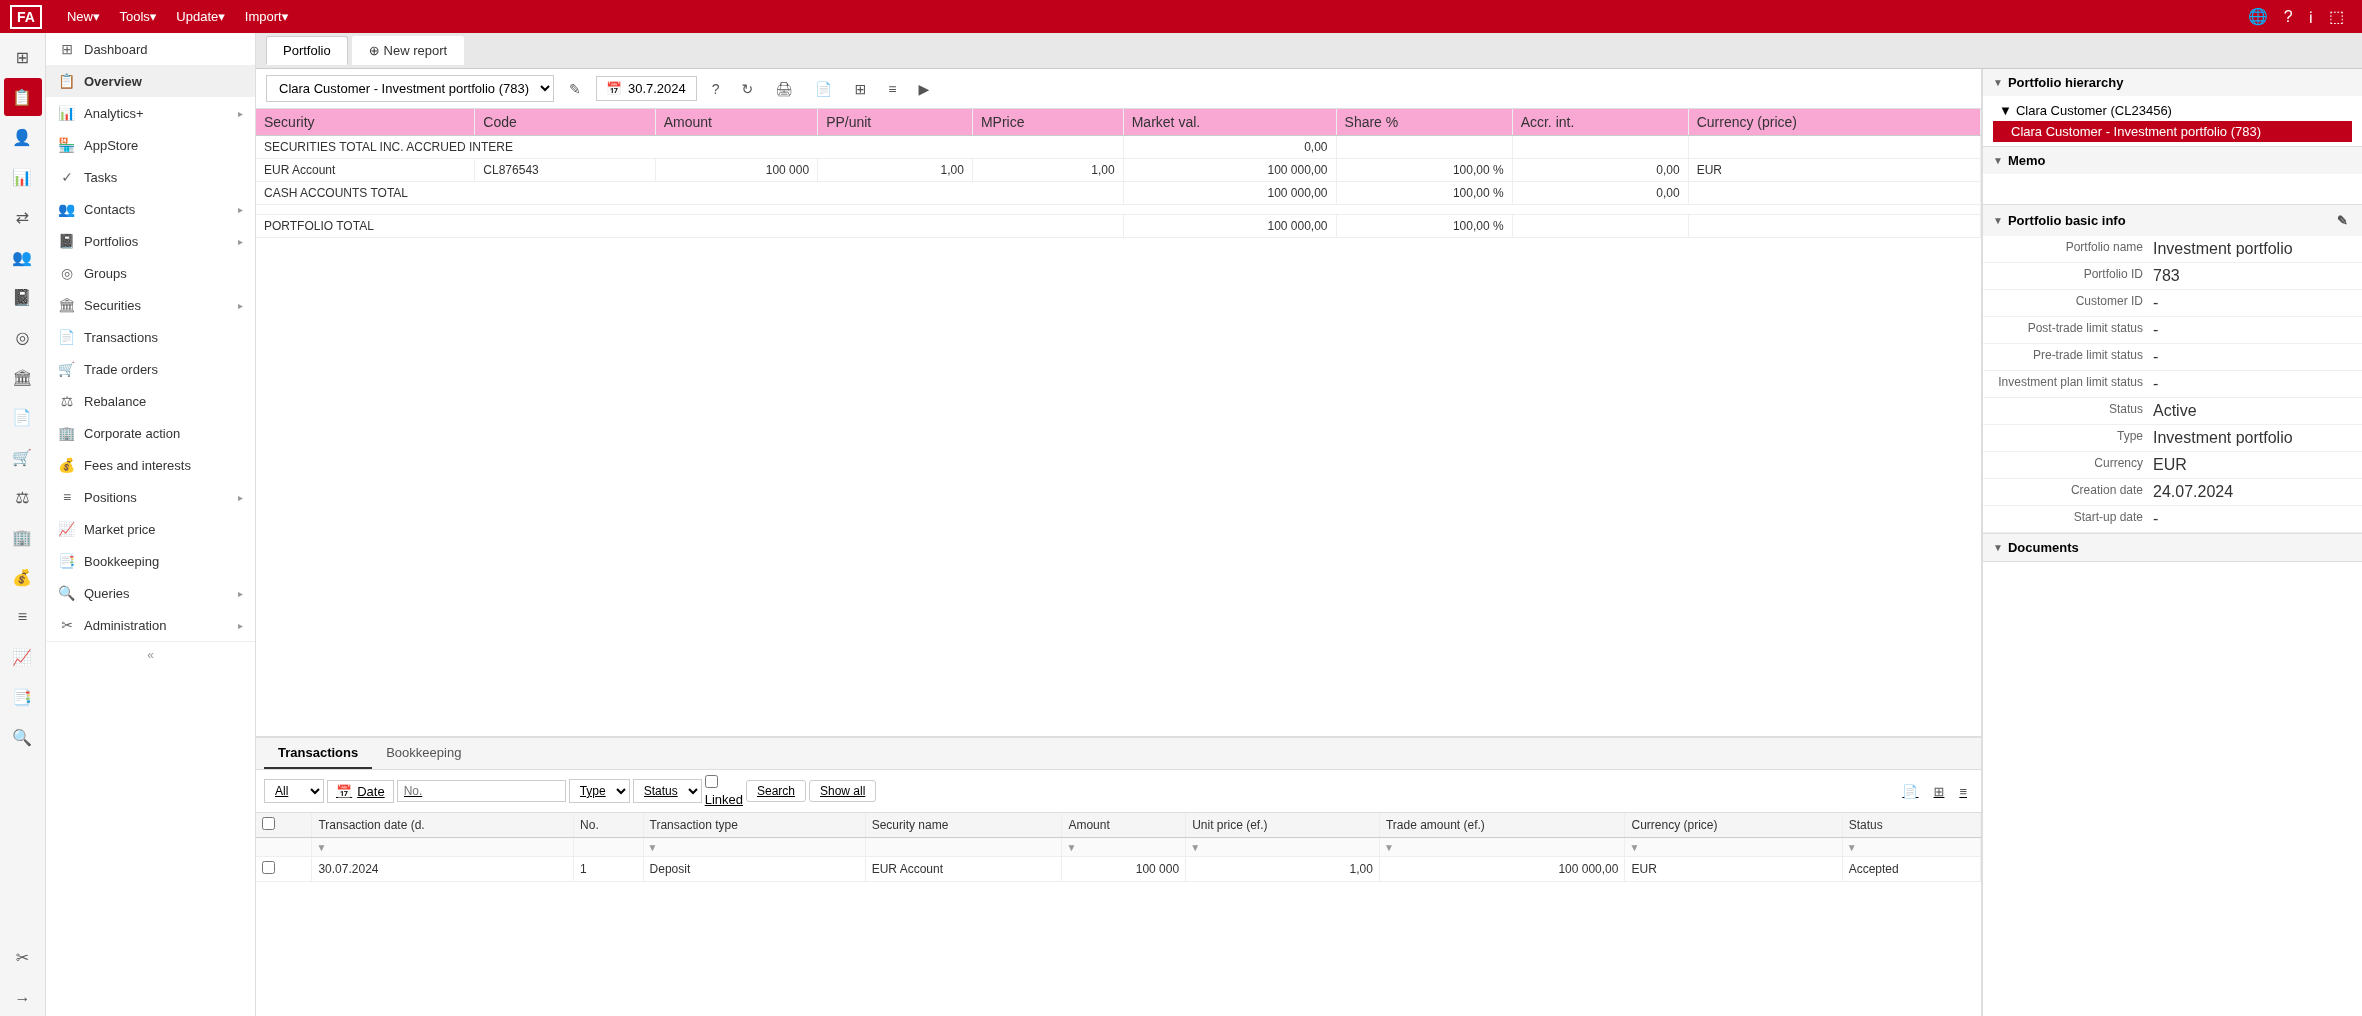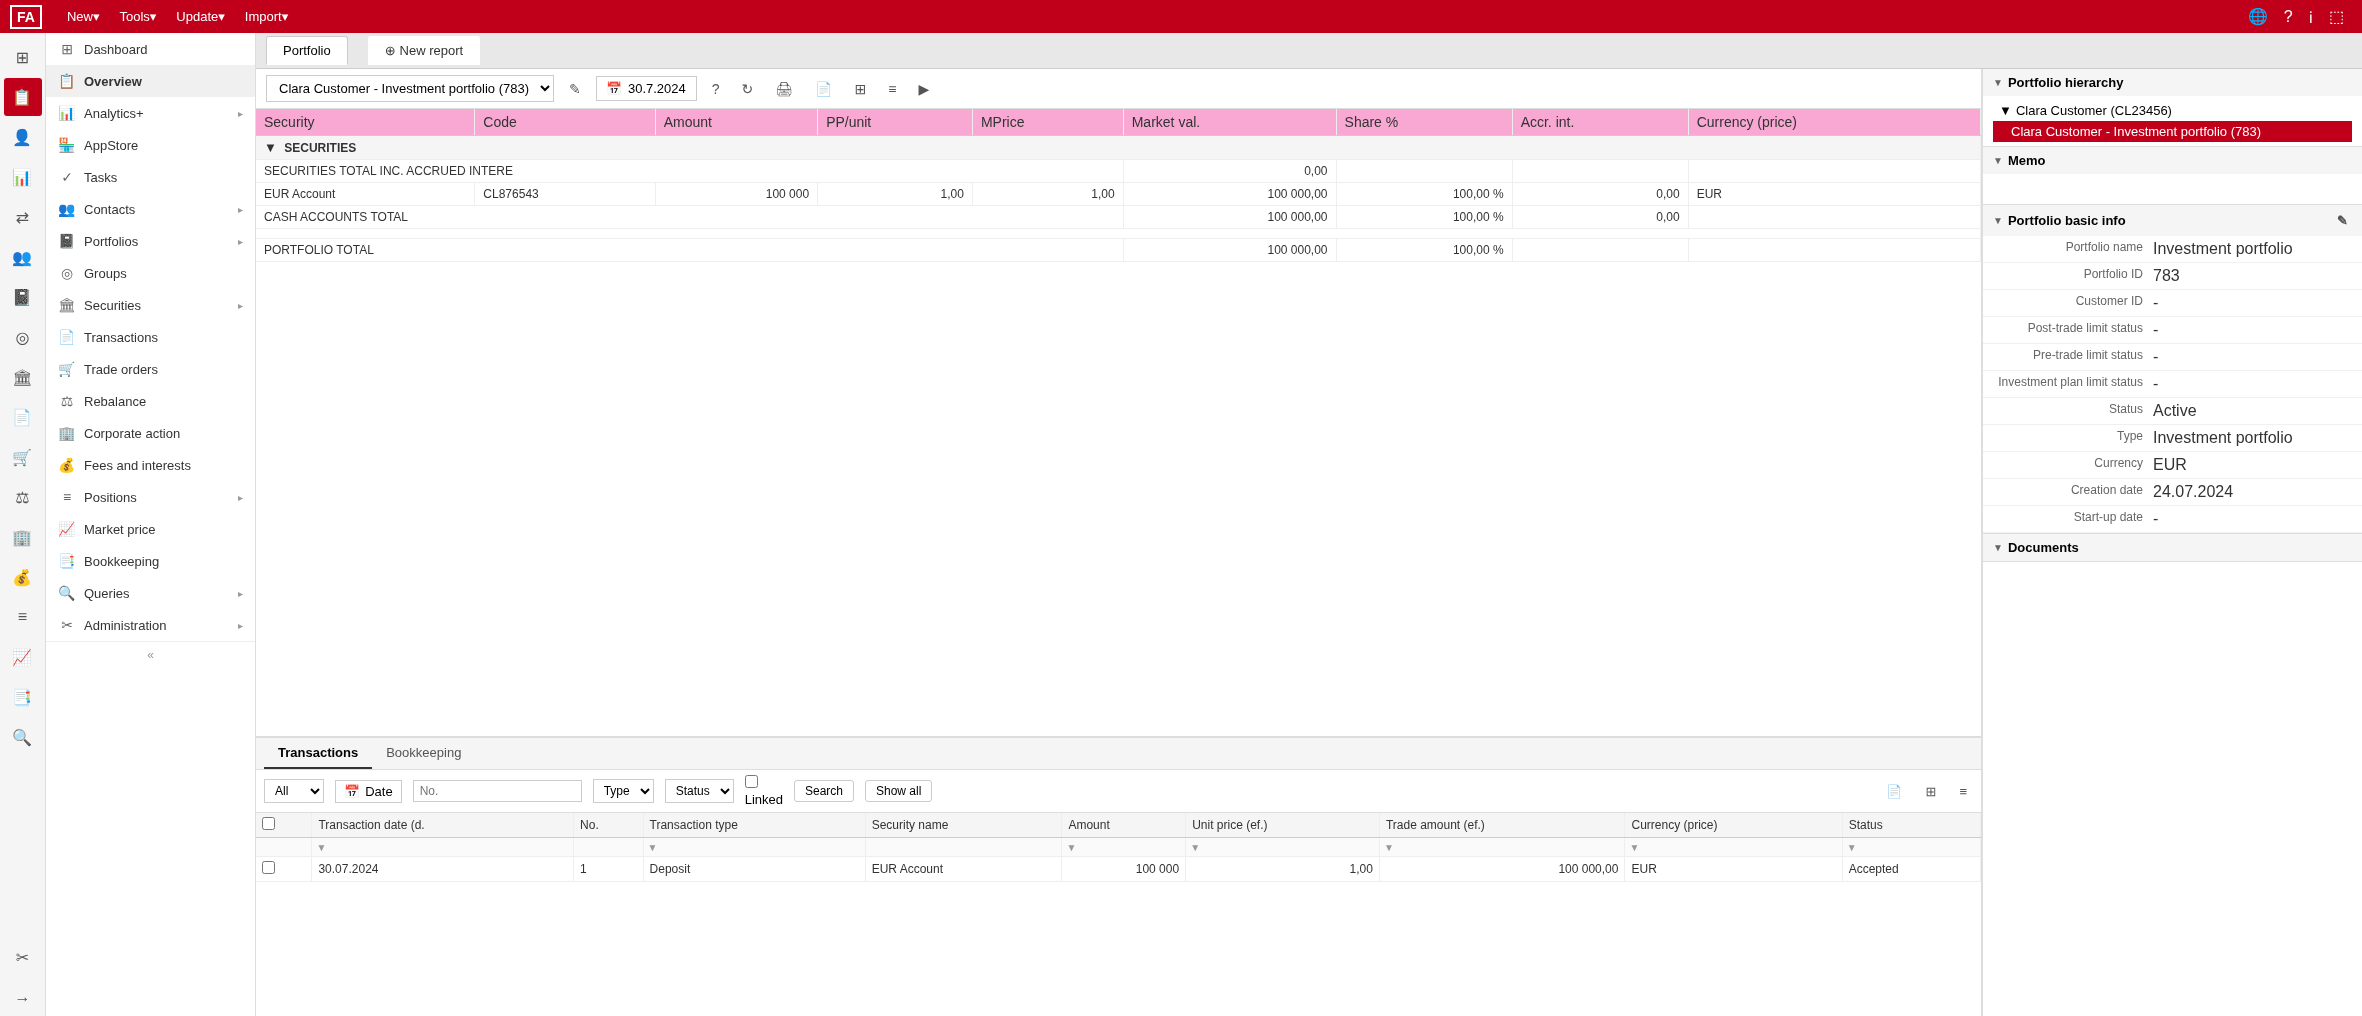"Portfolio" .tab { margin-right: 20px -> 4px }
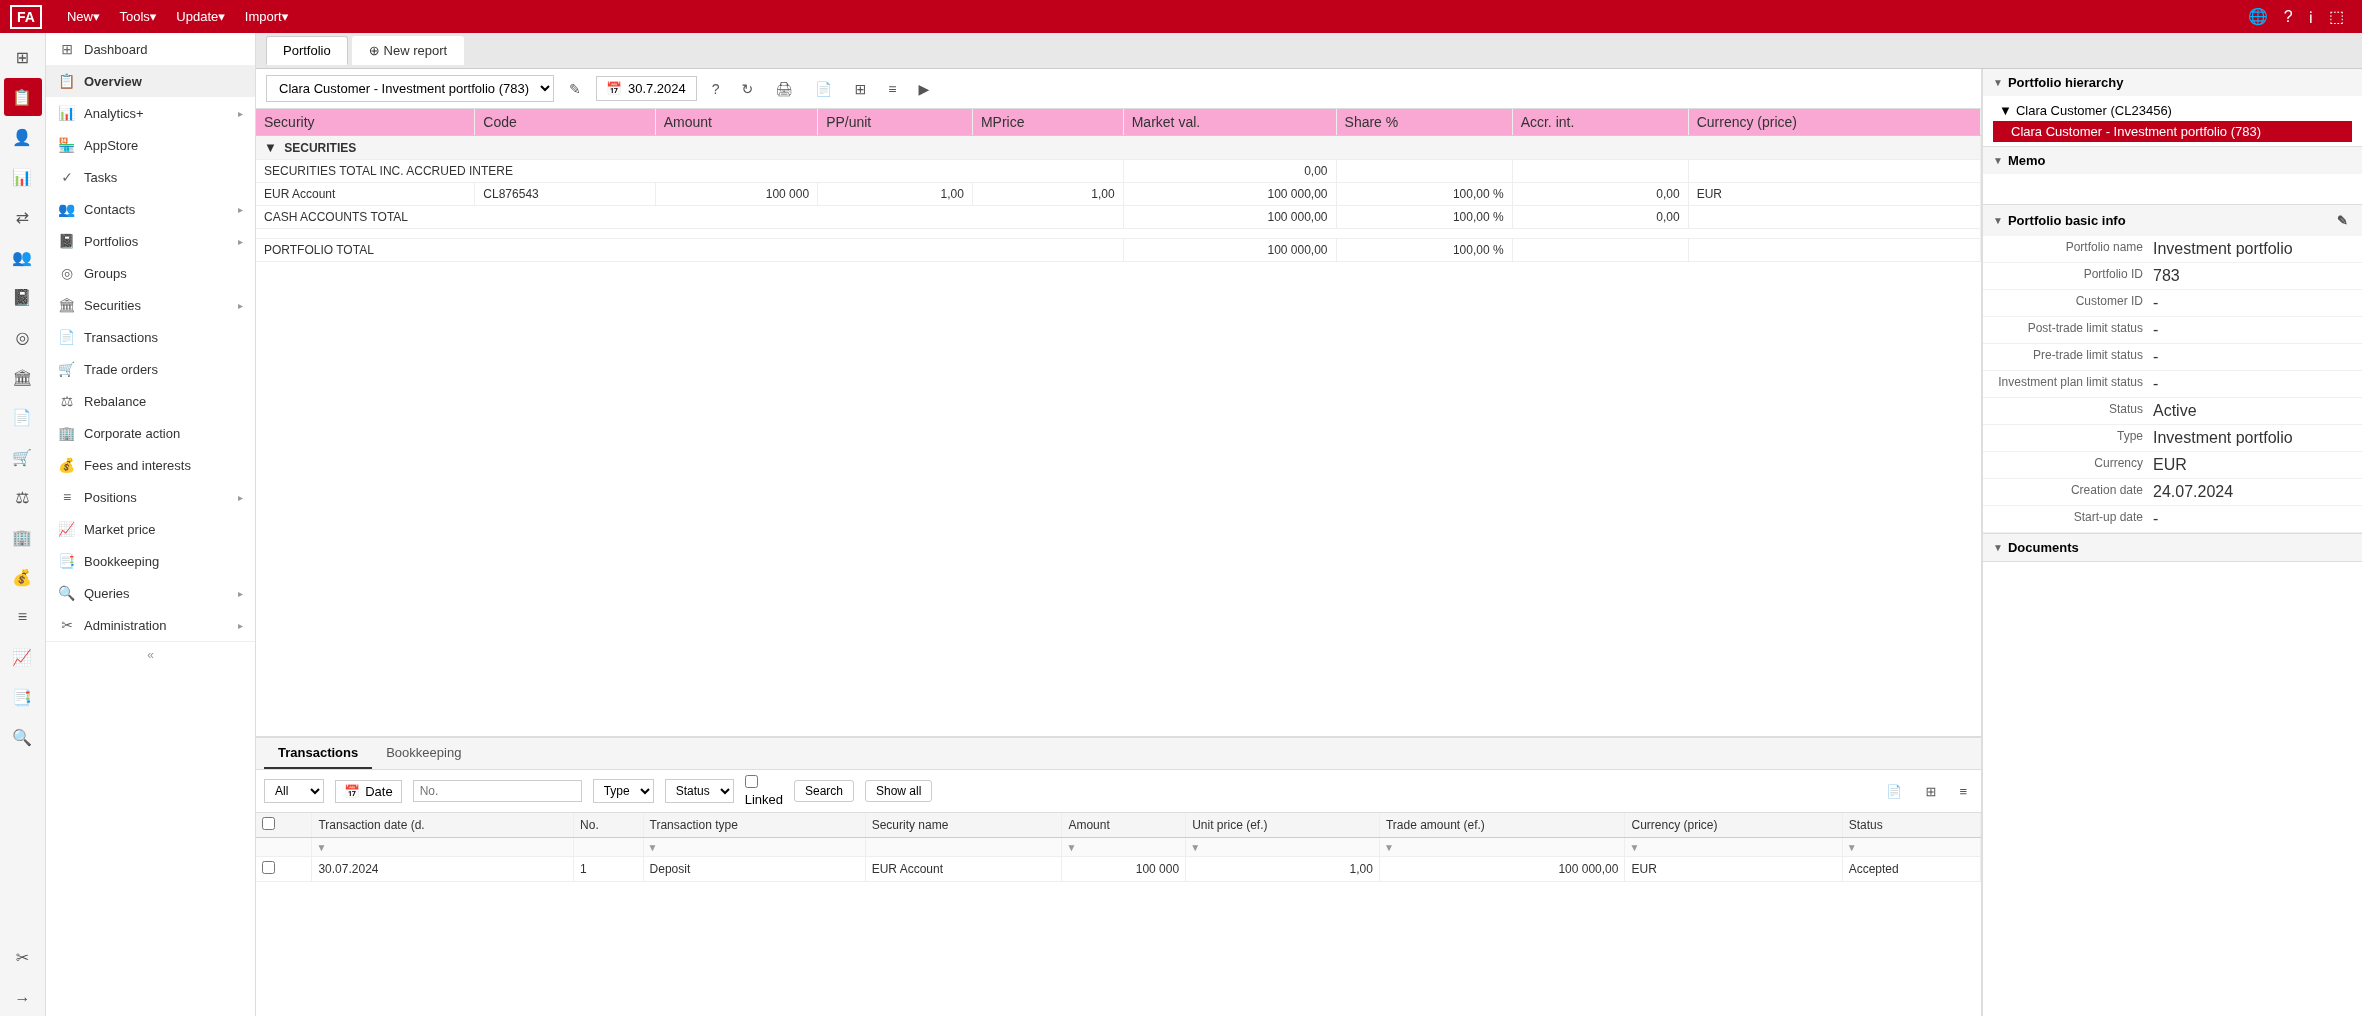"▼ SECURITIES" tr.section-header { html: <tr> <td><span>▼</span> SECURITIES</td> </tr> -> none }
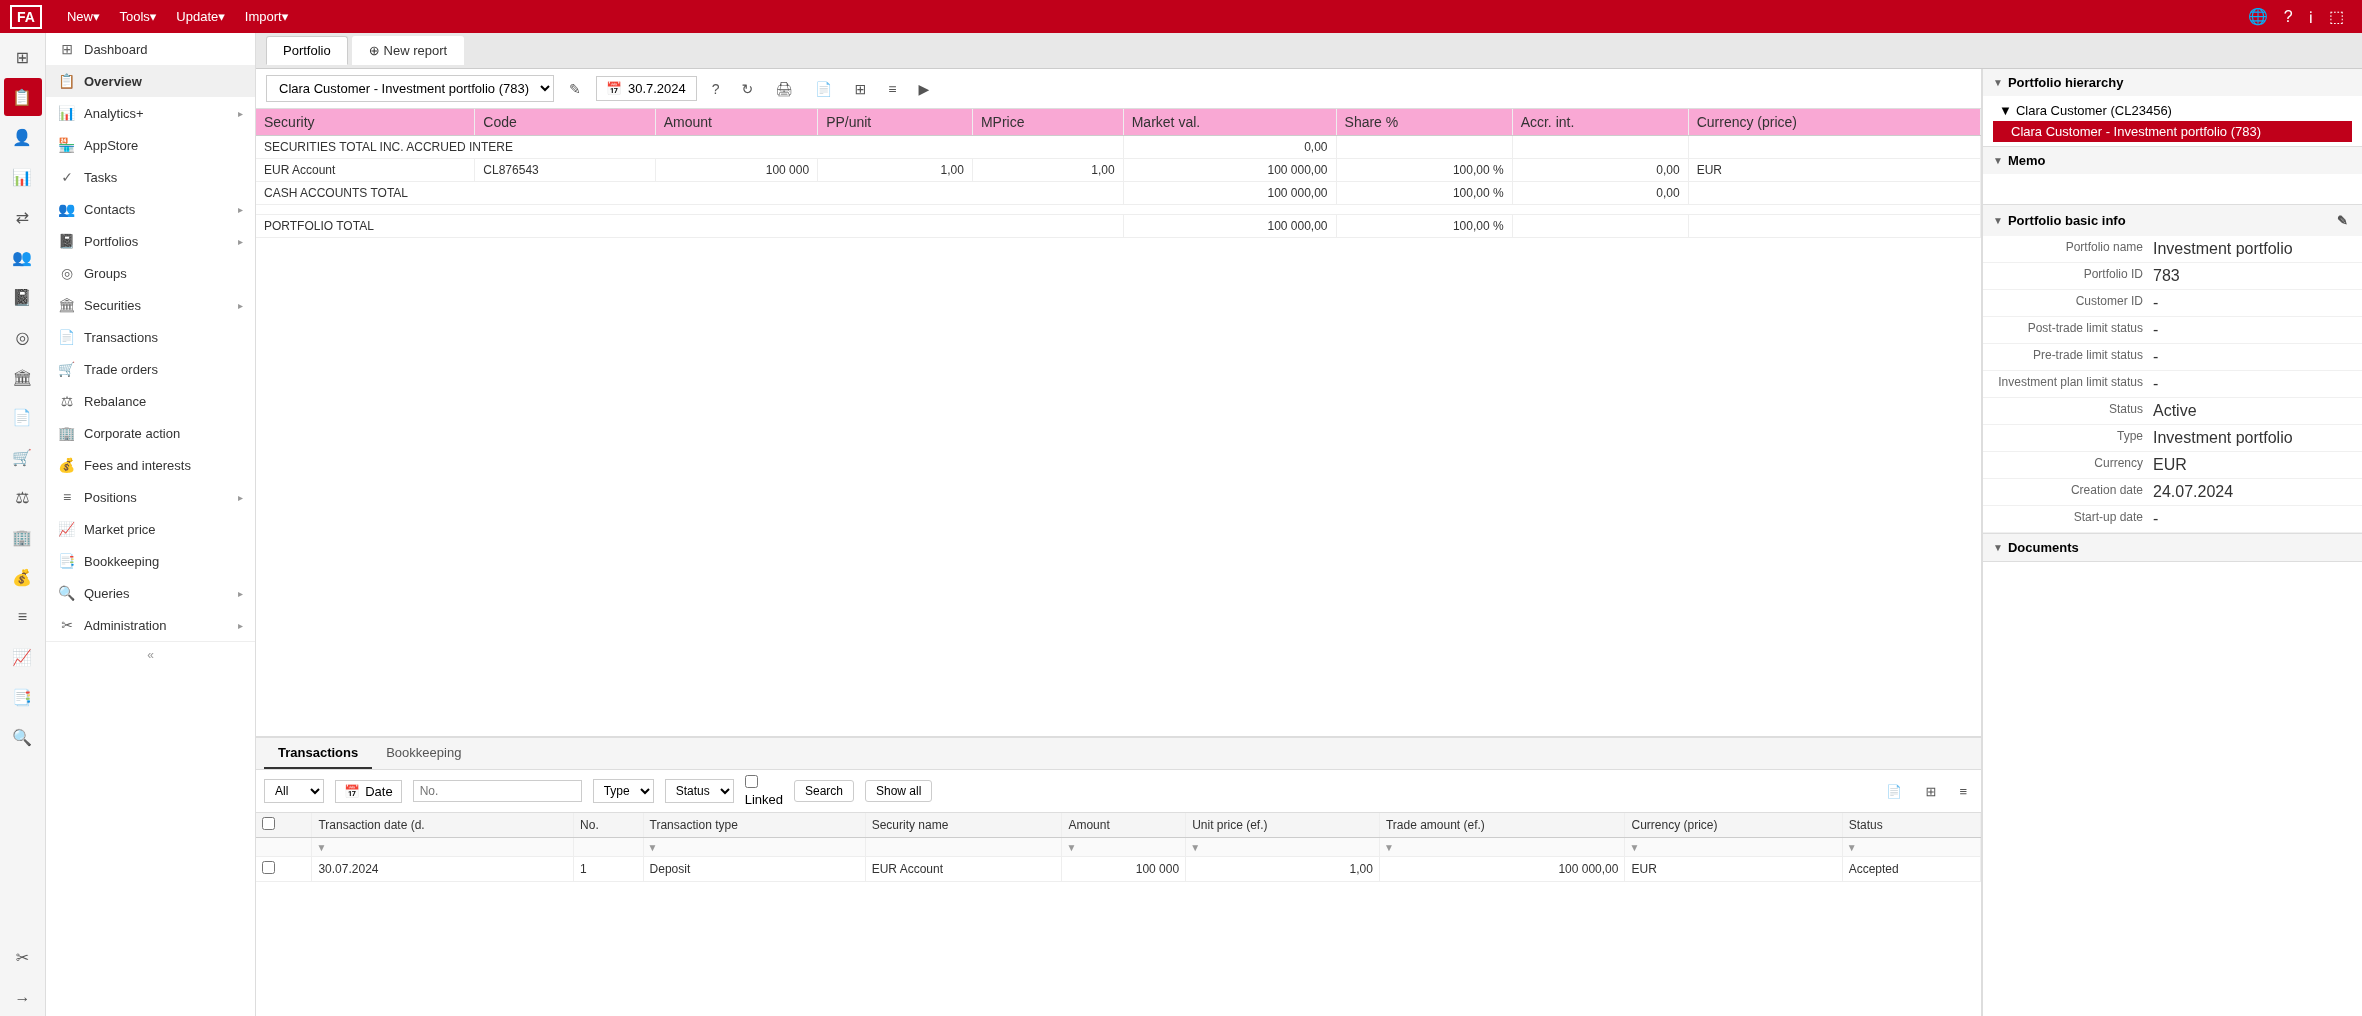"All" .trans-toolbar { gap: 11px -> 3px; text-decoration: none -> underline }
